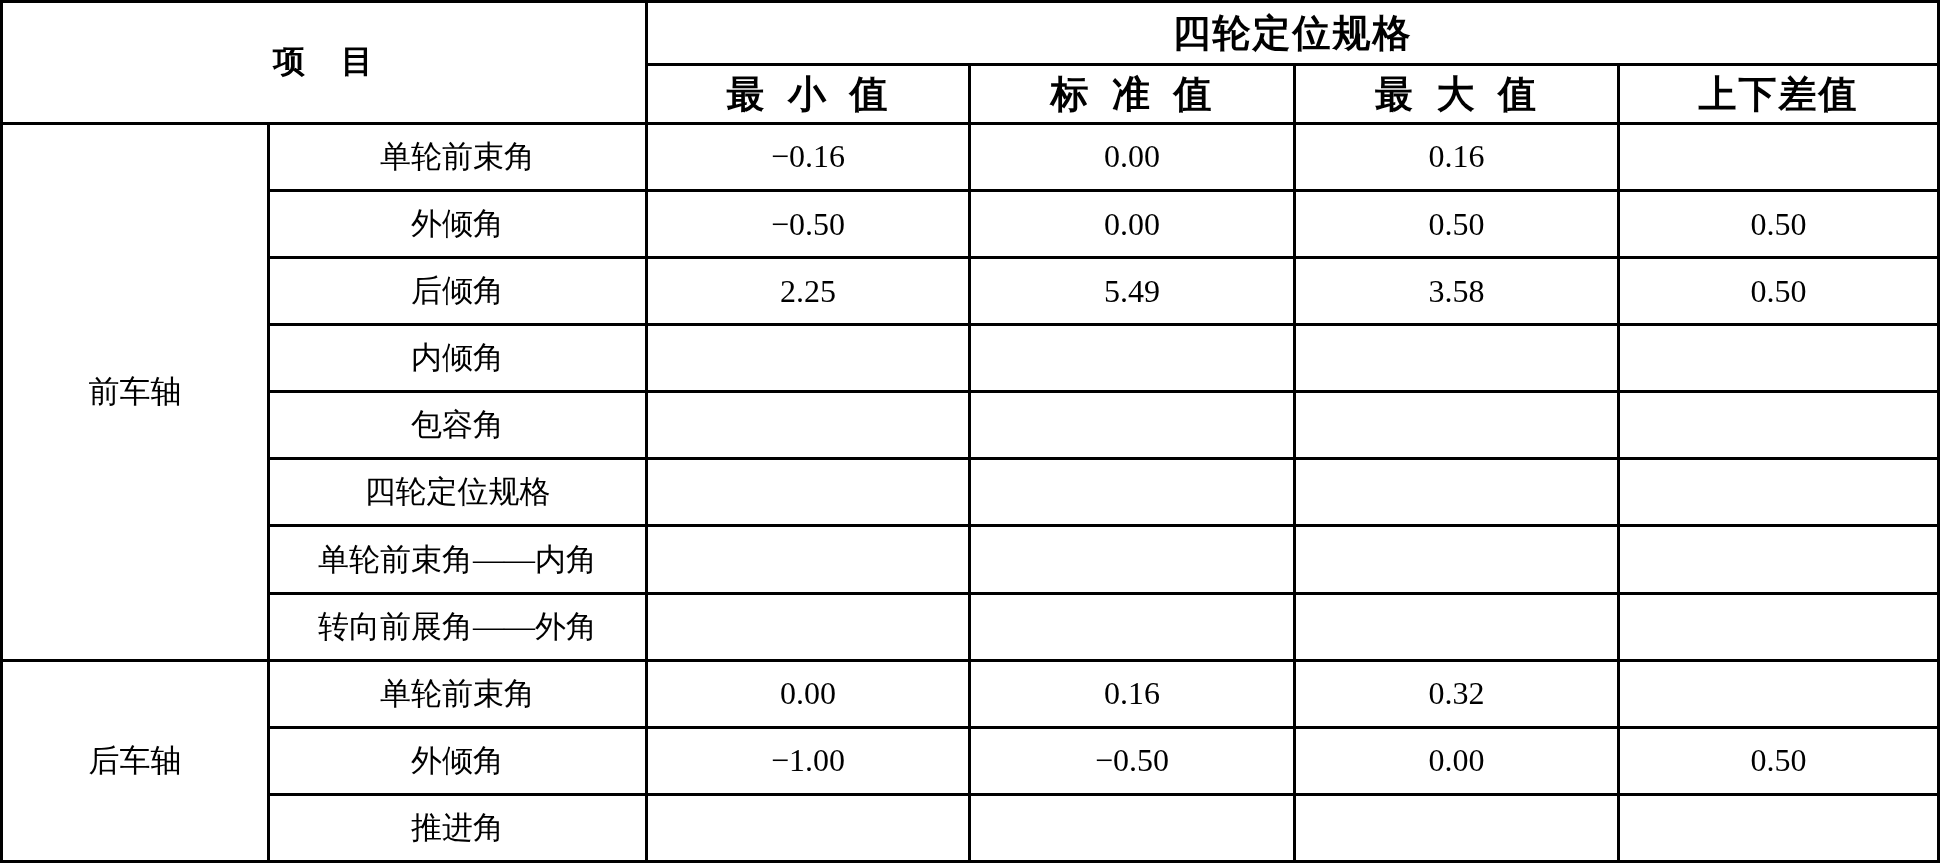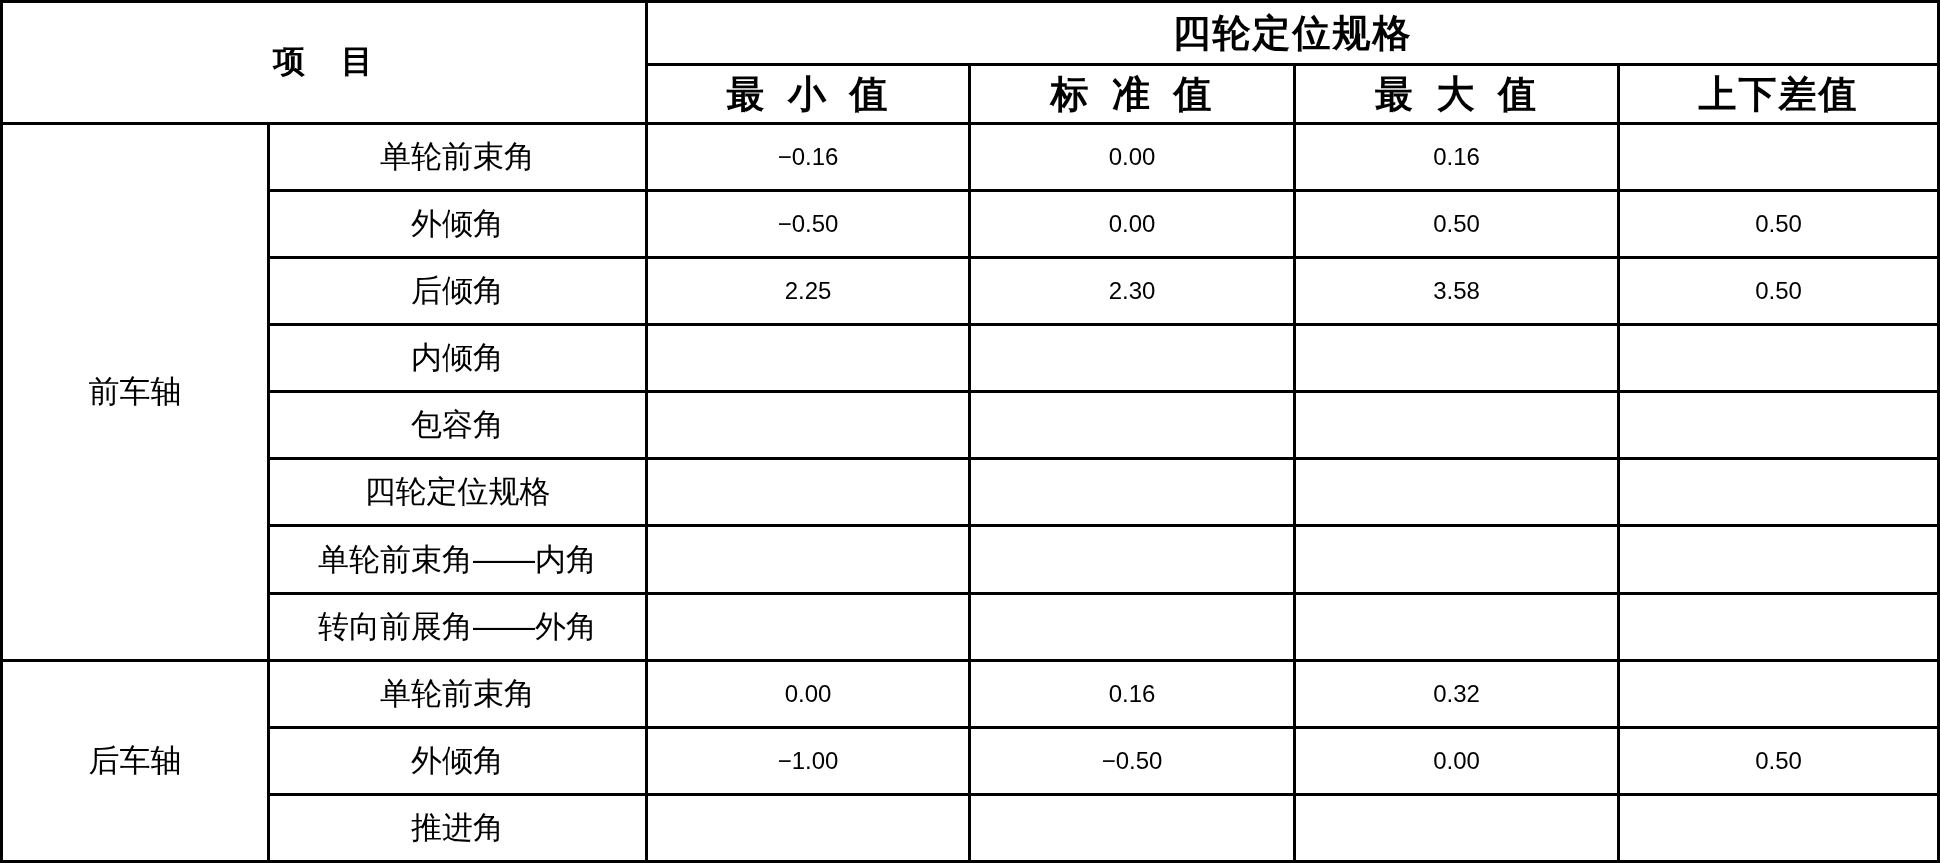"单轮前束角" td.axle, td.item, td.num { font-family: Liberation Sans, sans-serif -> Liberation Serif, serif }
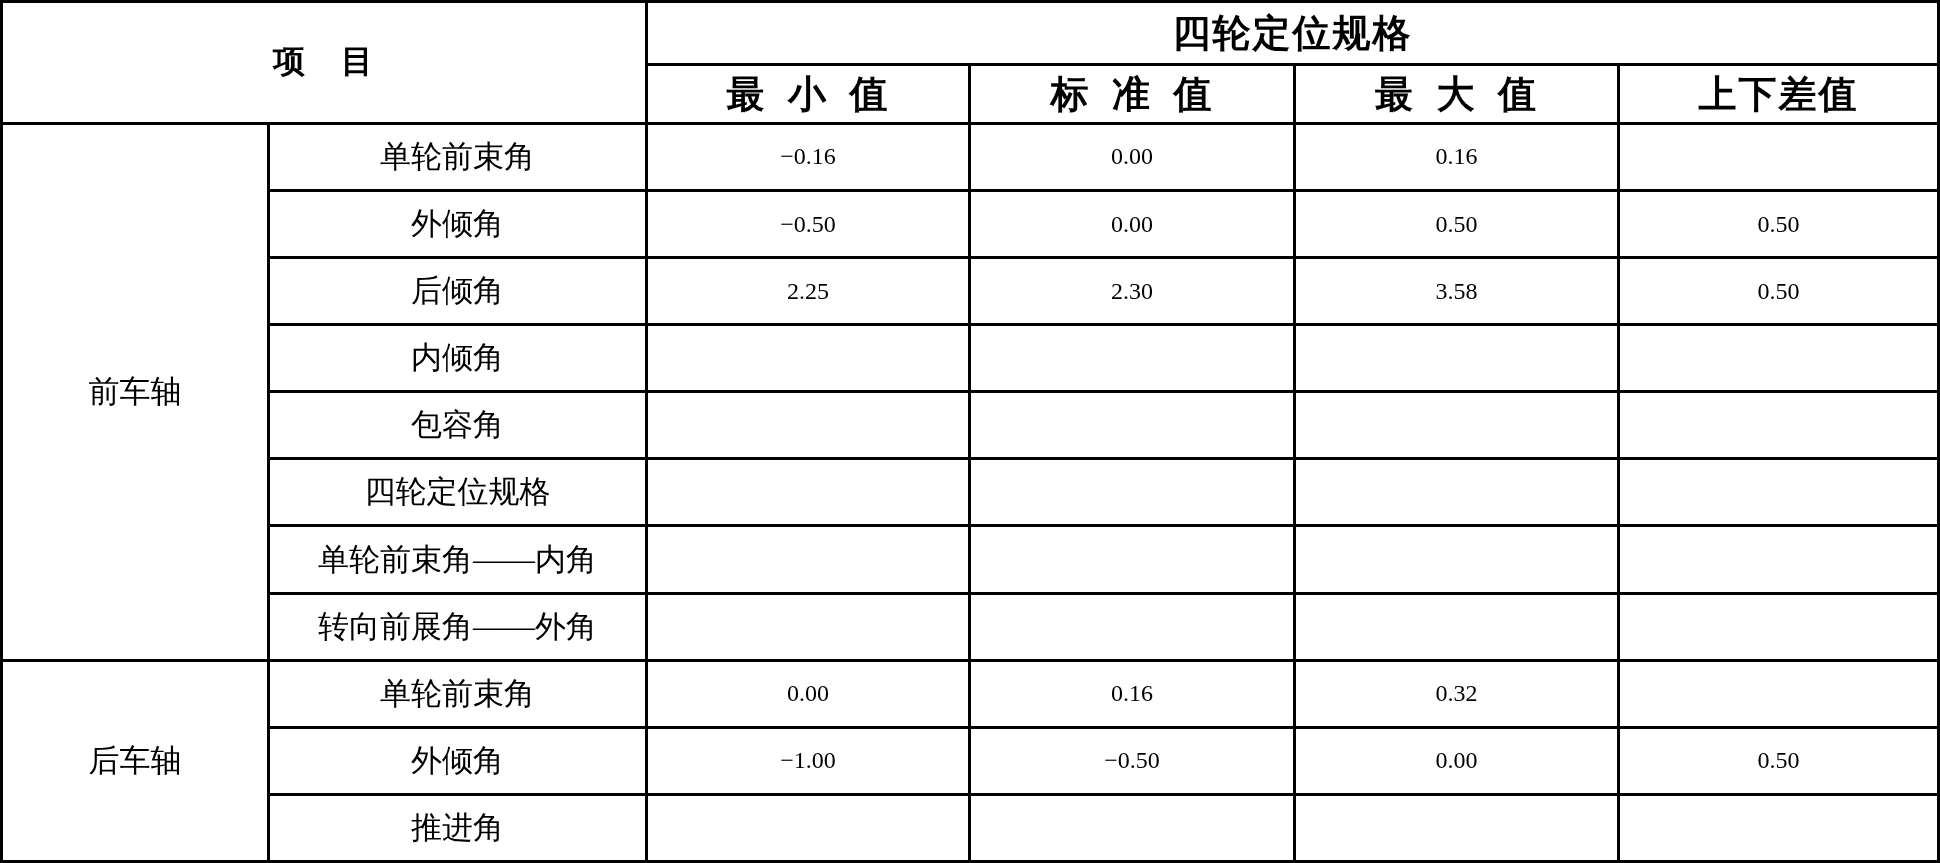"−0.16" td.num { font-size: 24px -> 32px }
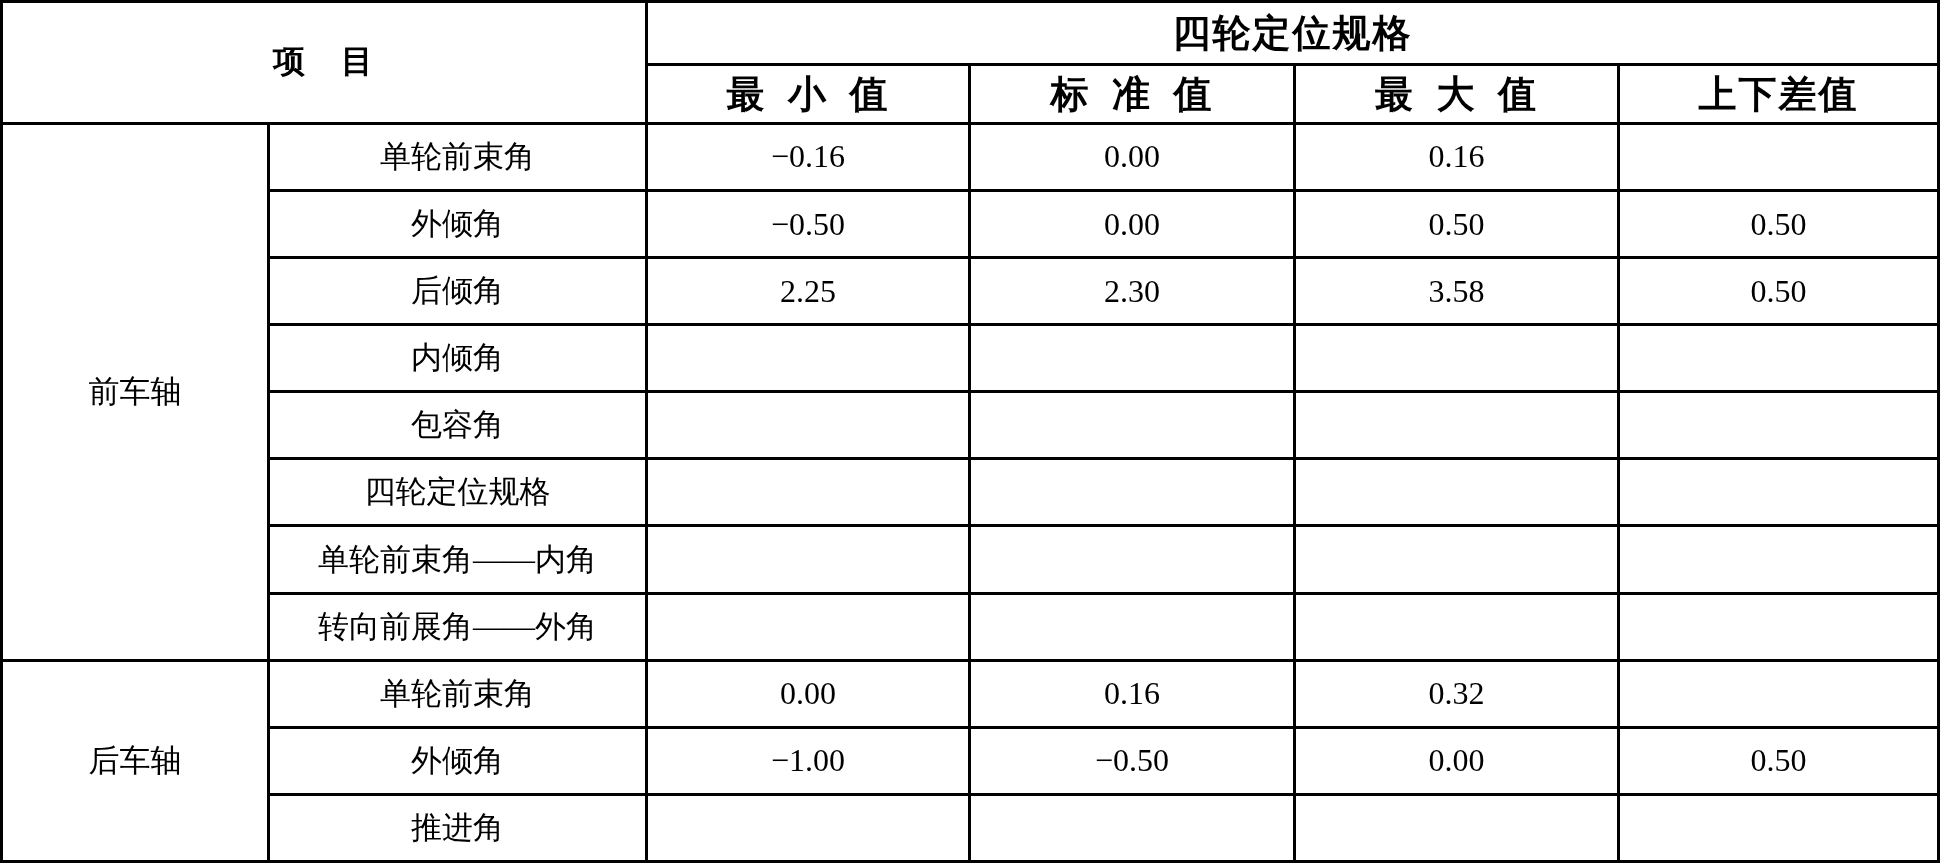"2.30" td.num { text: 2.30 -> 5.49 }
